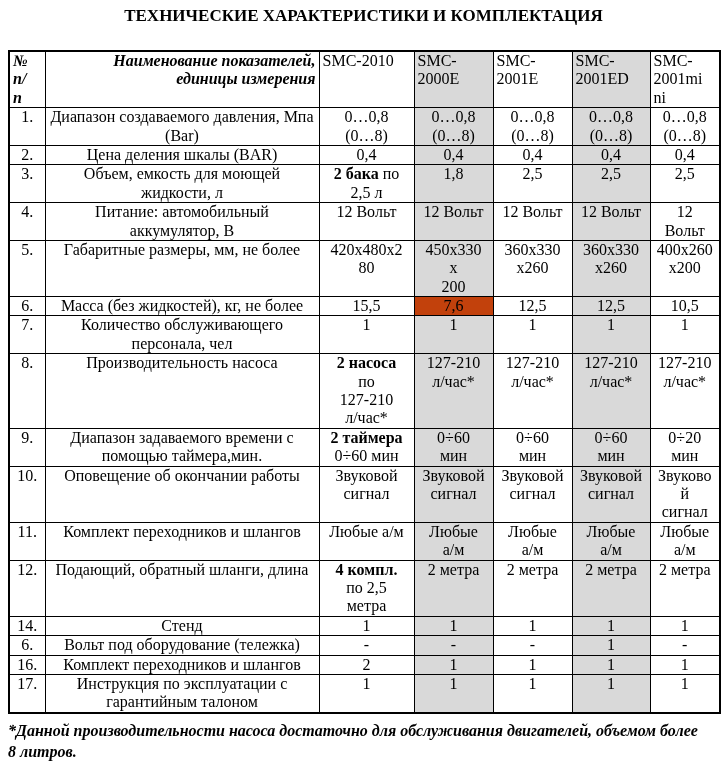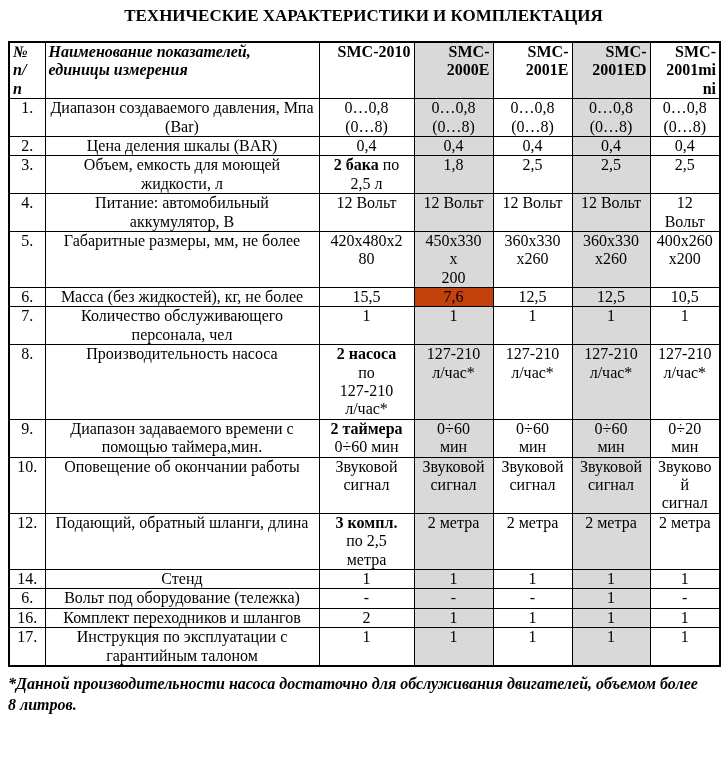"ТЕХНИЧЕСКИЕ ХАРАКТЕРИСТИКИ И" .doc-title { margin: 2px 0 15px 0 -> 2px 0 24px 0 }
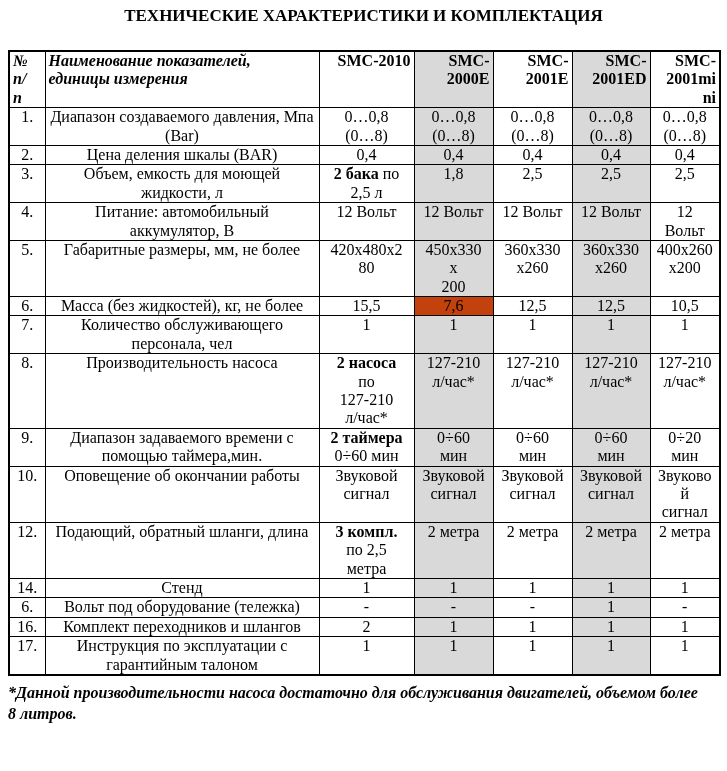"Наименование показателей," th.h-num, th.h-name { text-align: left -> right }
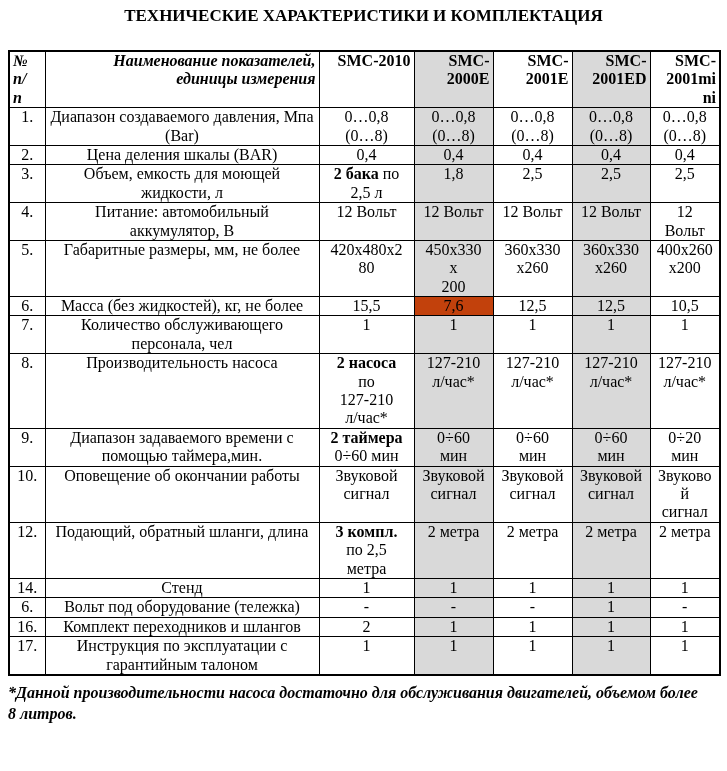"SMC-2010" th.h-model { font-weight: bold -> normal; text-align: right -> left }
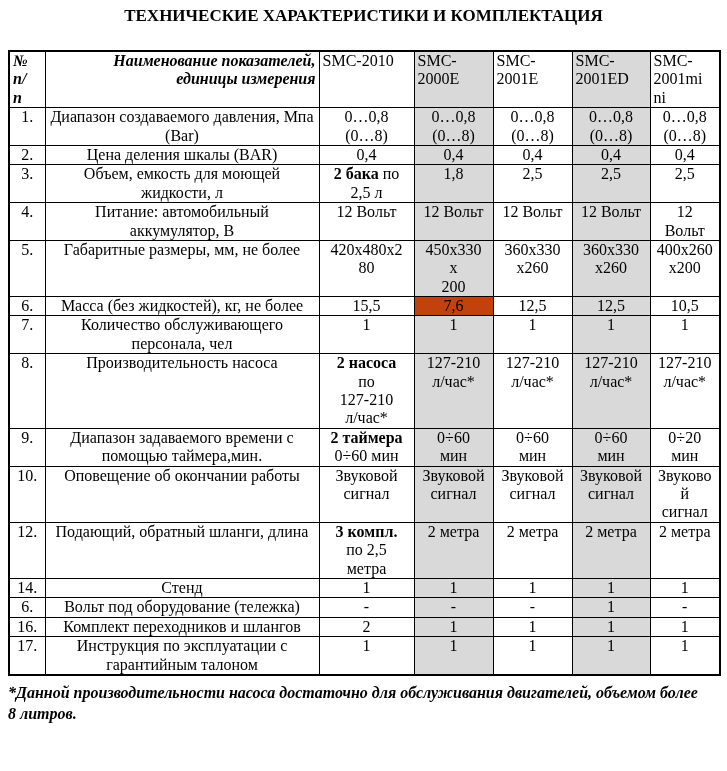"11." tr { html: none -> <tr> <td>11.</td> <td>Комплект переходников и шлангов</td> <td>Любые а/м</td> <td>Любые<br>а/м</td> <td>Любые<br>а/м</td> <td>Любые<br>а/м</td> <td>Любые<br>а/м</td> </tr> }
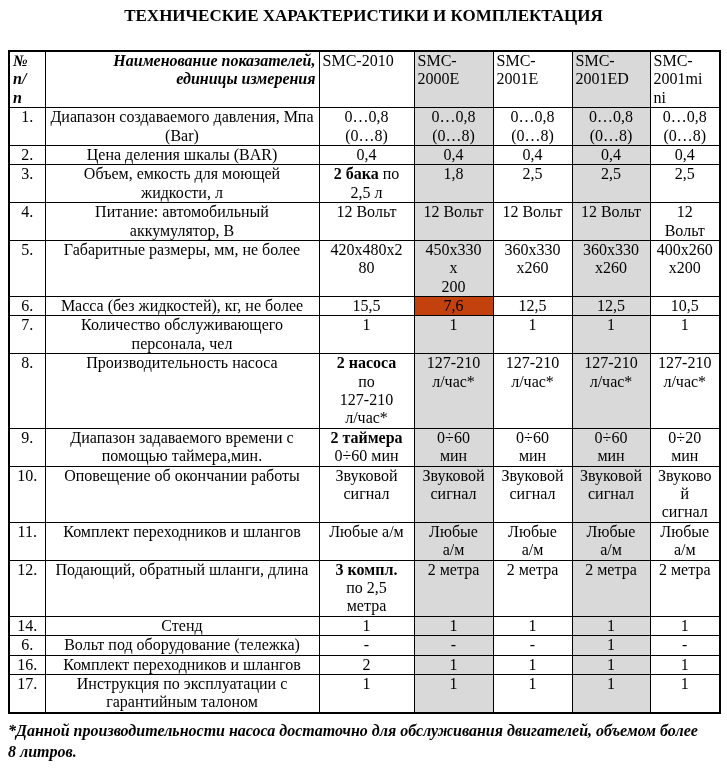"3 компл." b { text: 3 -> 4 }
